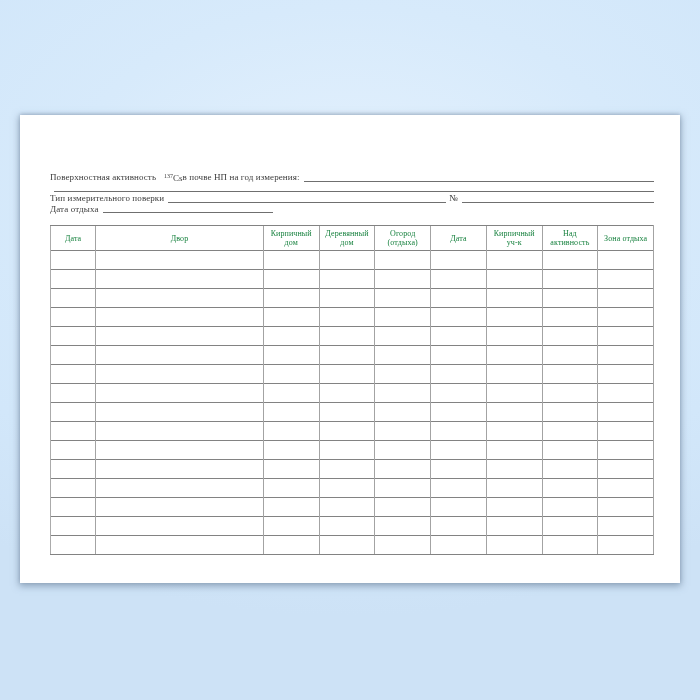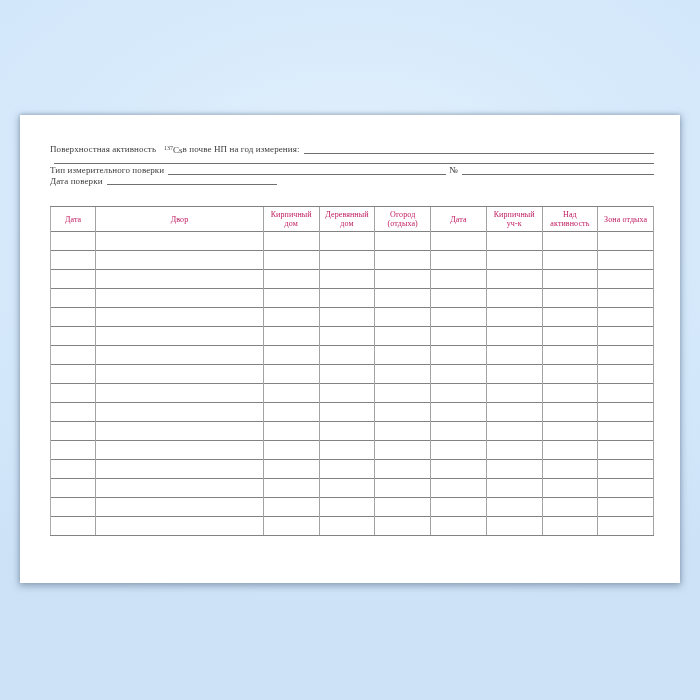"Поверхностная активность" .form-header { margin-top: none -> 28px }
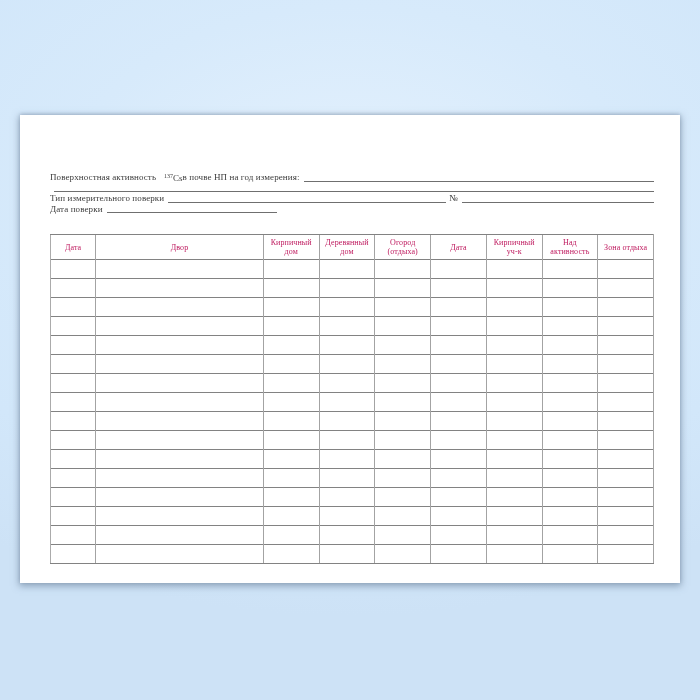"Дата поверки" span.lbl { text: поверки -> отдыха }
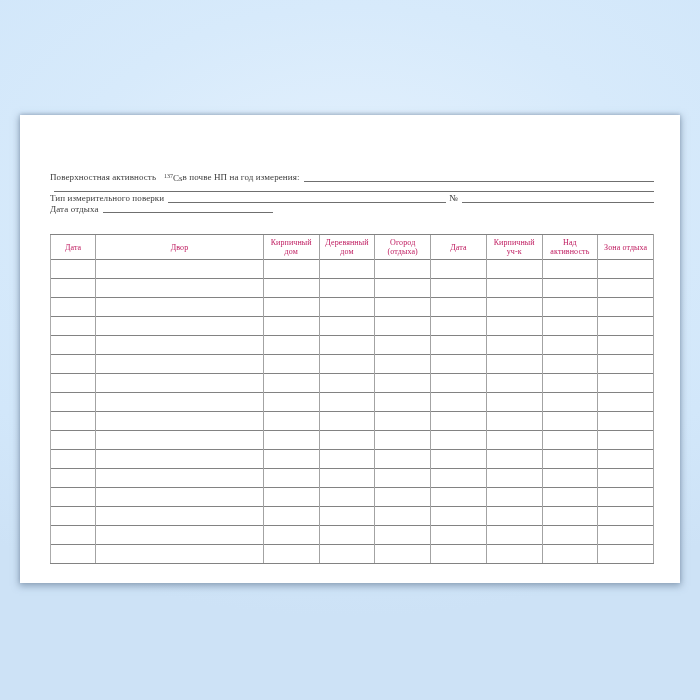"Дата" #form-table { color: #be185d -> #15803d; margin-top: 20px -> 11px }
